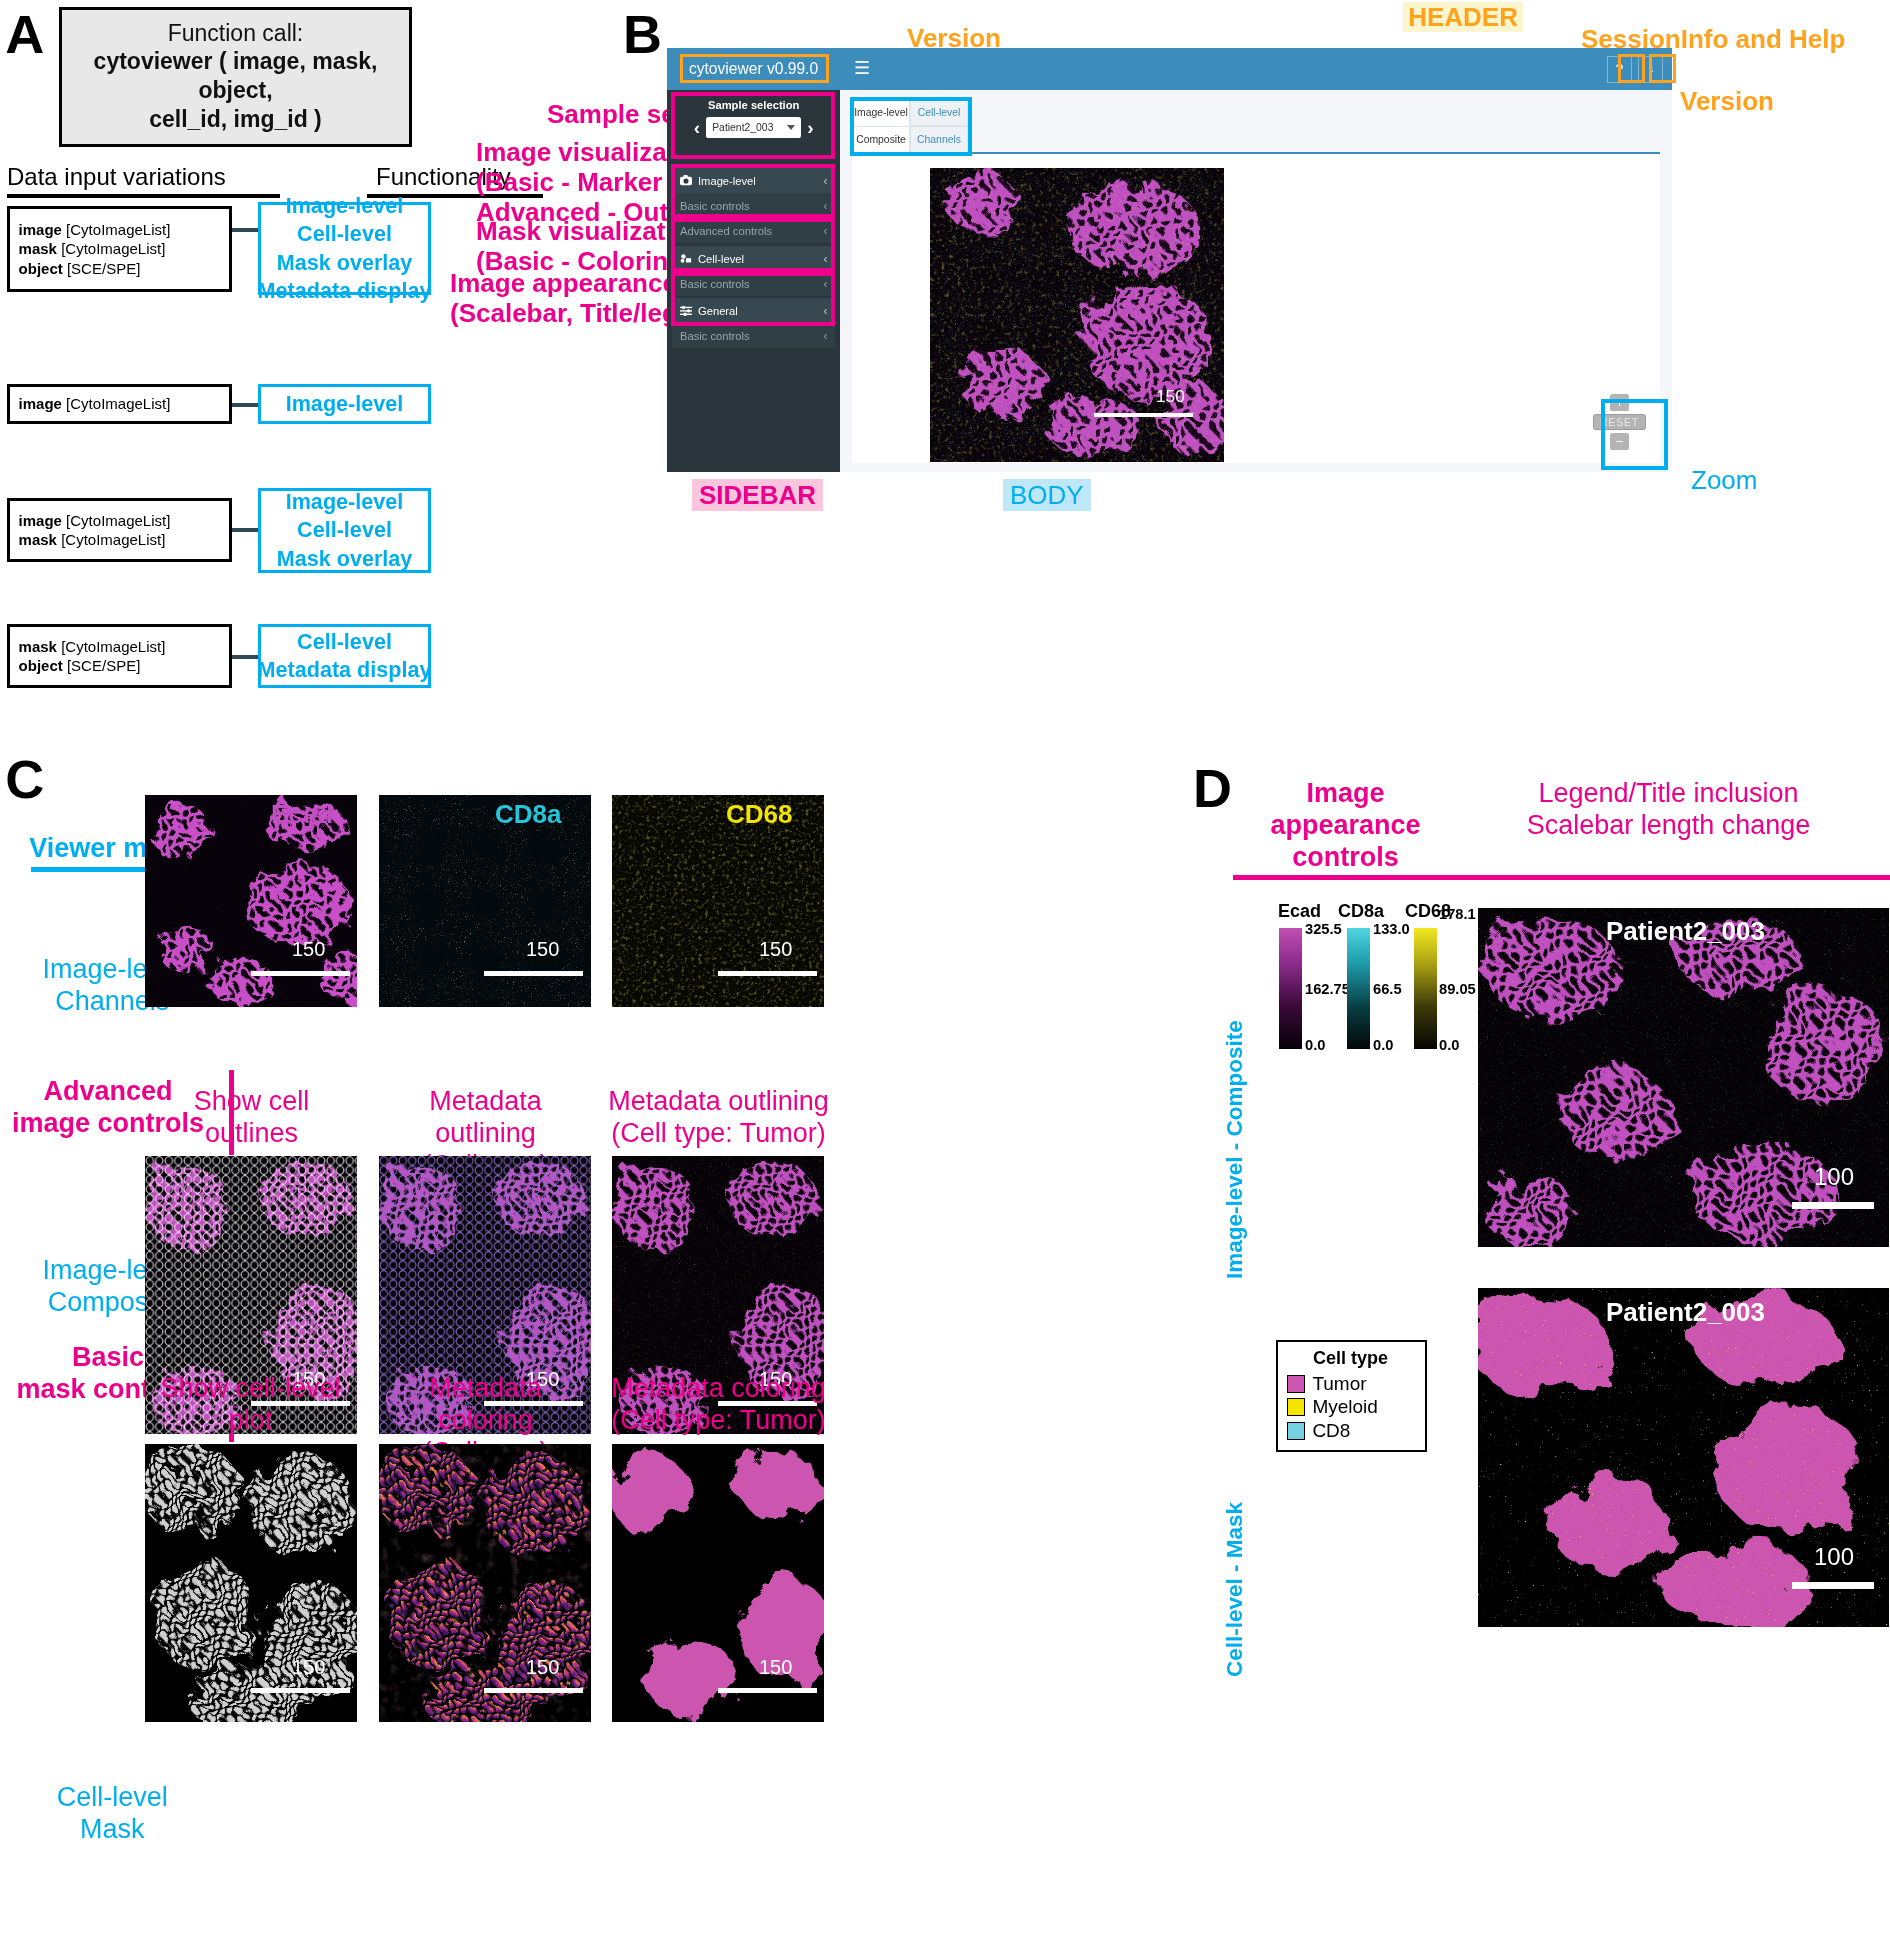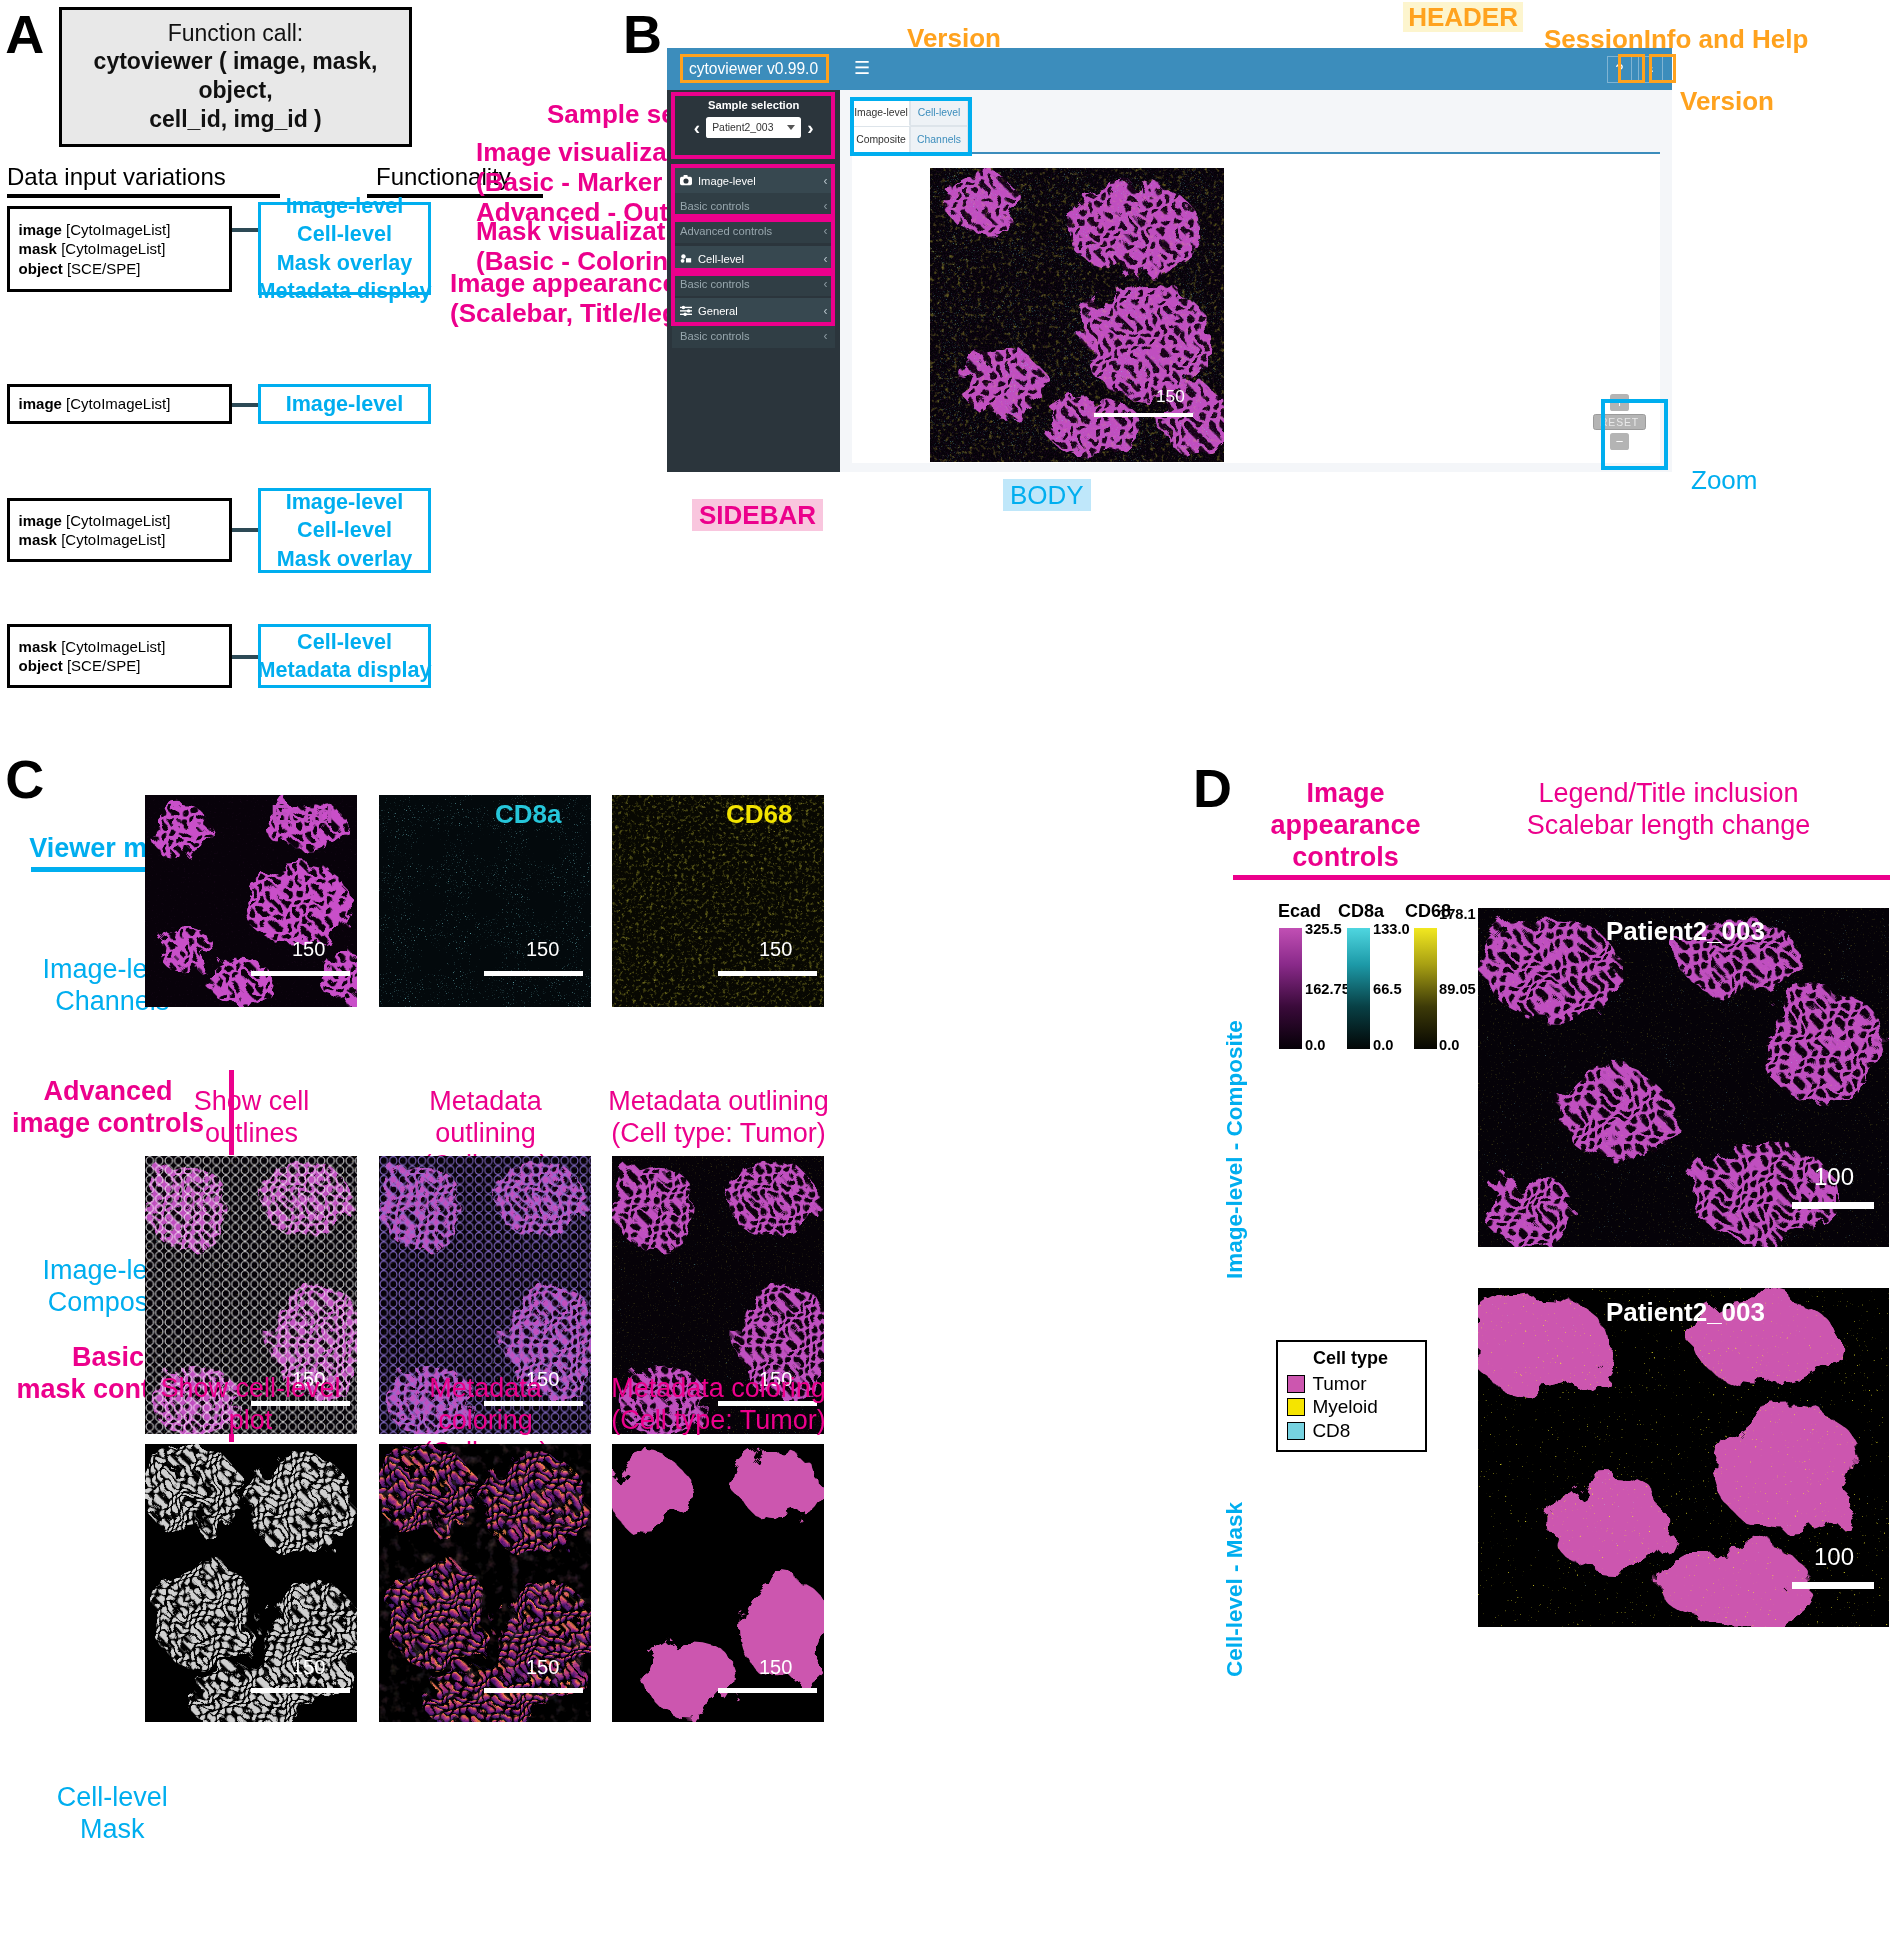"SessionInfo and Help" div.annot-orange { left: 921px -> 958px }
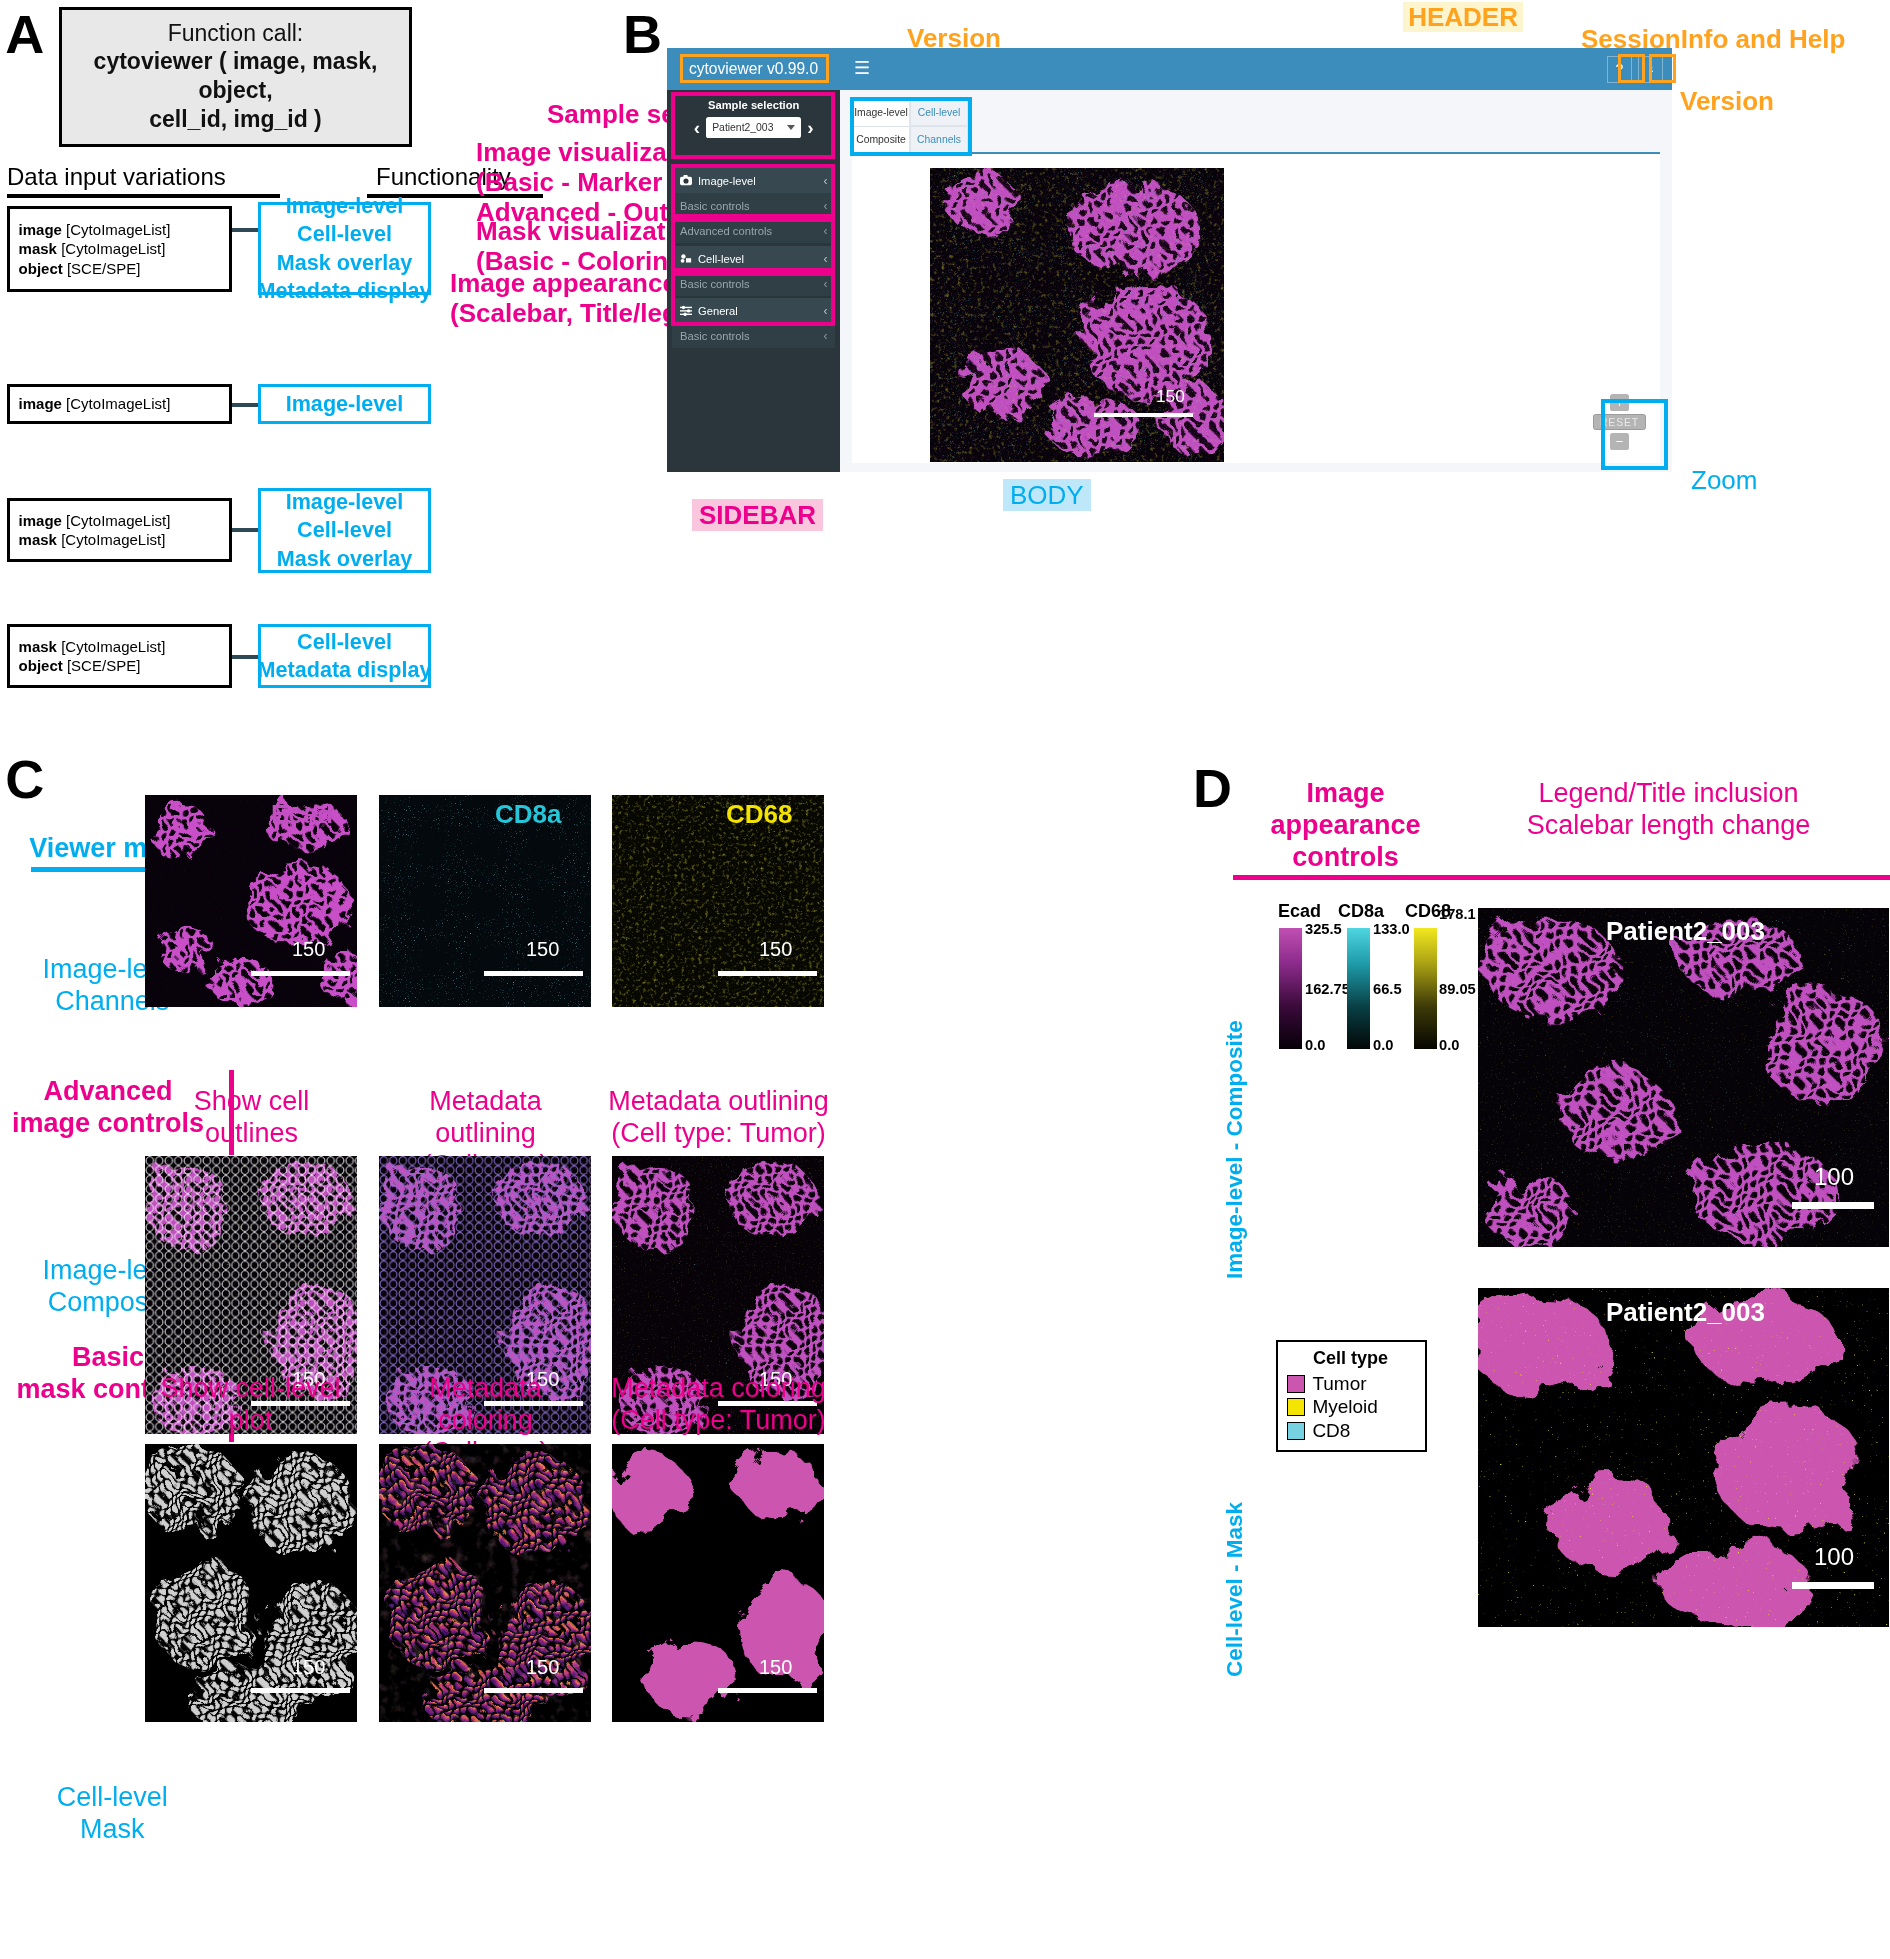"SIDEBAR" div.annot-pink { margin-top: 20px -> none }
